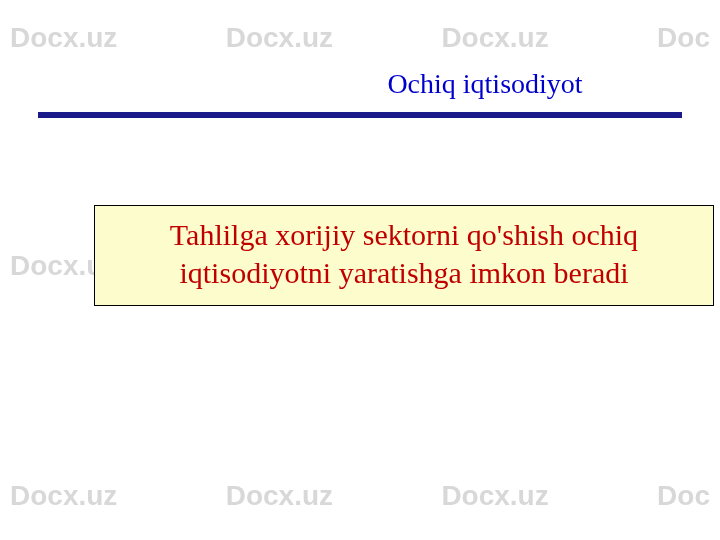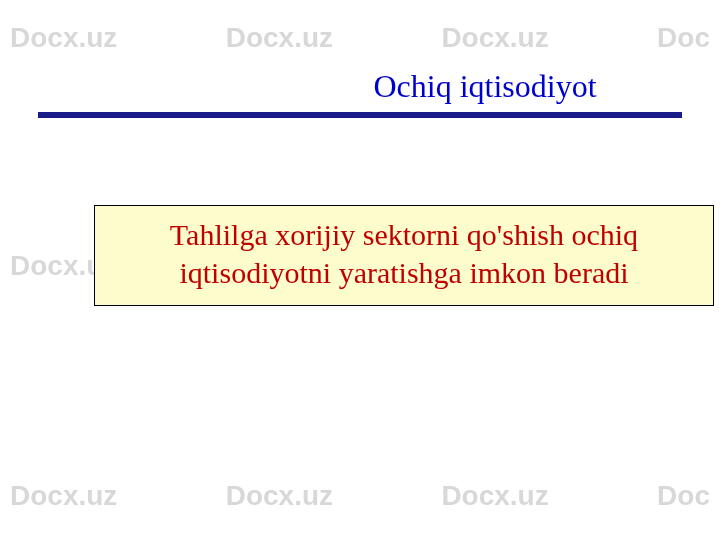"Ochiq iqtisodiyot" .slide-title { font-size: 32px -> 28px }
